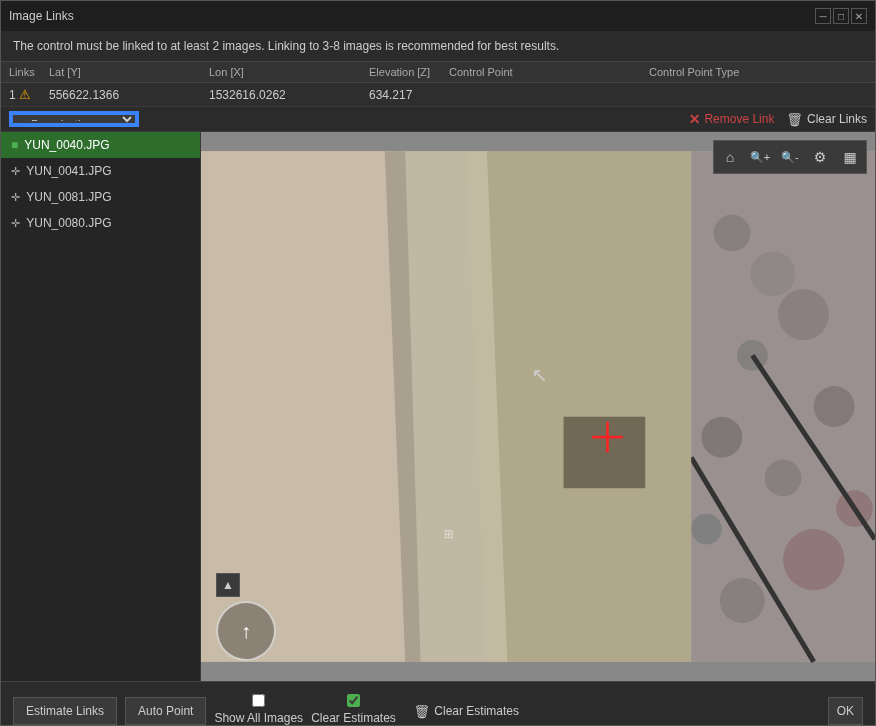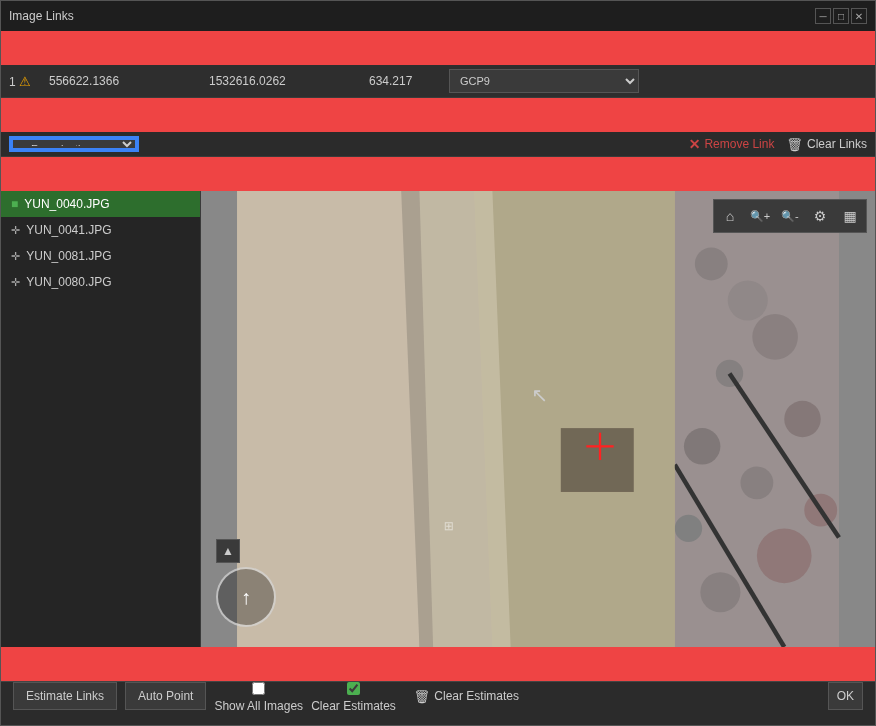"Image Links" .window { background: #ef4444 -> #d946ef; gap: 34px -> none }
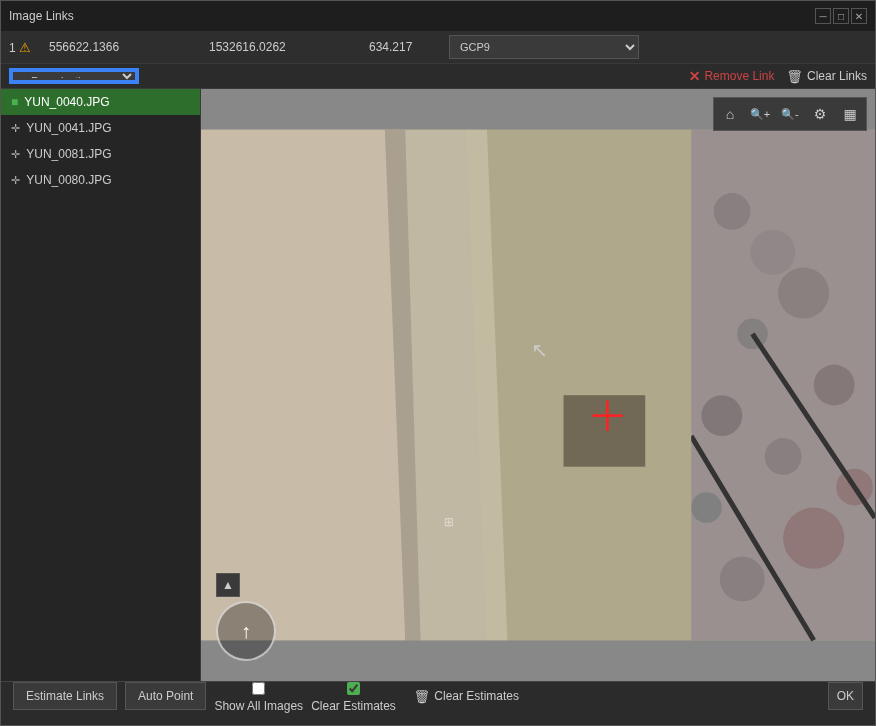"The control must be linked" div.info-bar { html: none -> <div> <span>The control must be linked to at least 2 images. Linking to 3-8 images is recommended for best results.</span> </div> }
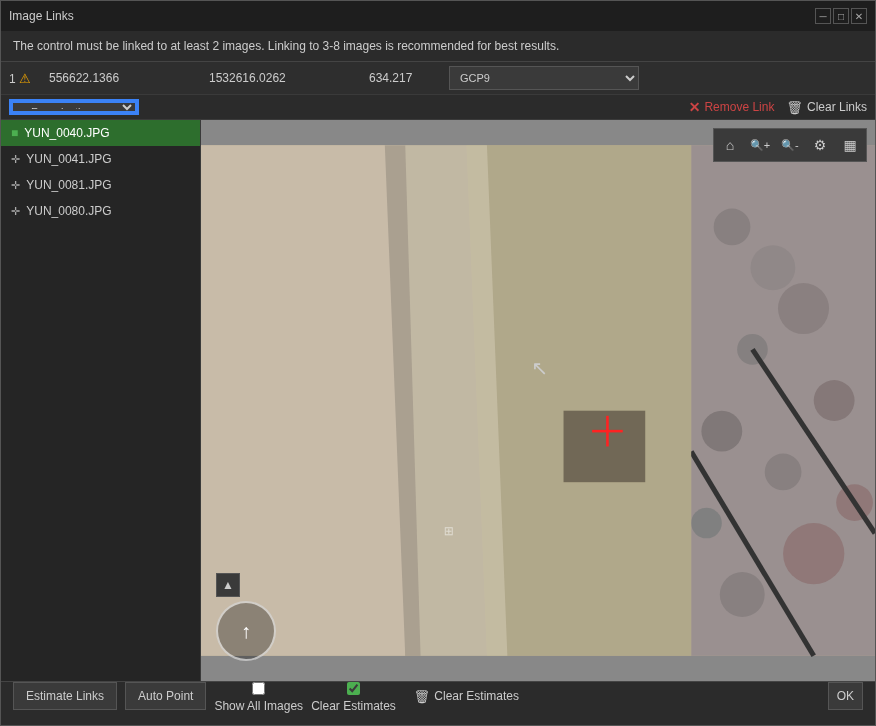"Links" div.table-header { html: none -> <div> <span>Links</span> <span>Lat [Y]</span> <span>Lon [X]</span> <span>Elevation [Z]</span> <span>Control Point</span> <span>Control Point Type</span> </div> }
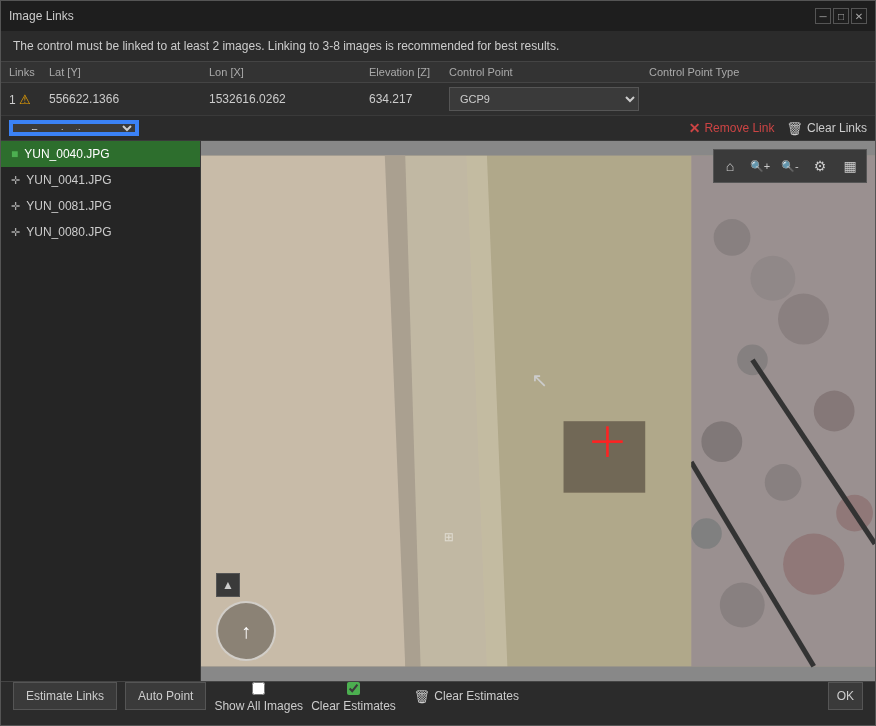"GCP9" span { html: <span> <select> <option>GCP9</option> </select> </span> -> none }
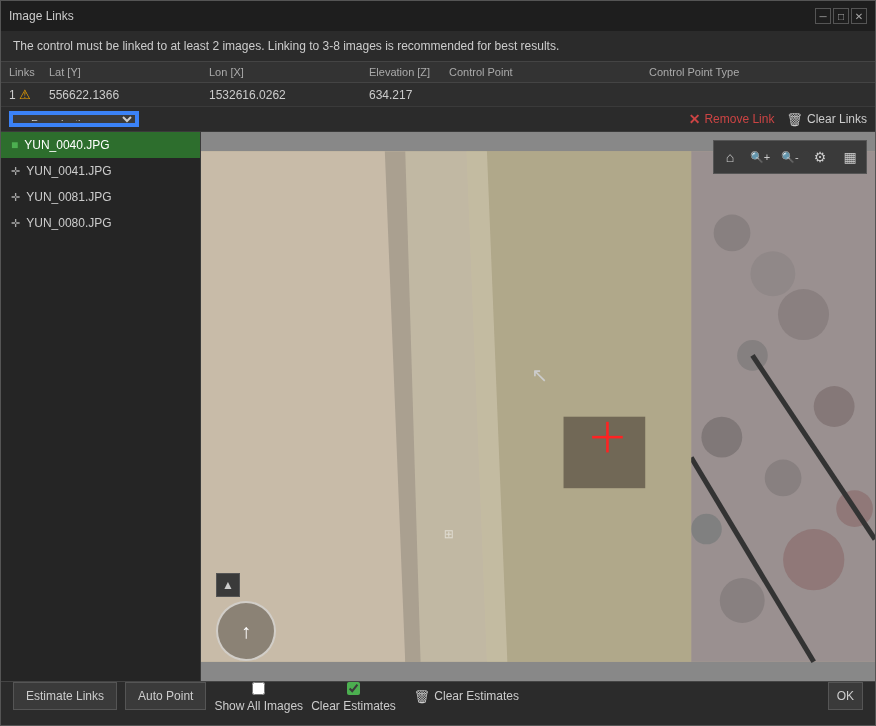"Estimate Links" .bottom-bar { align-items: flex-start -> flex-end }
